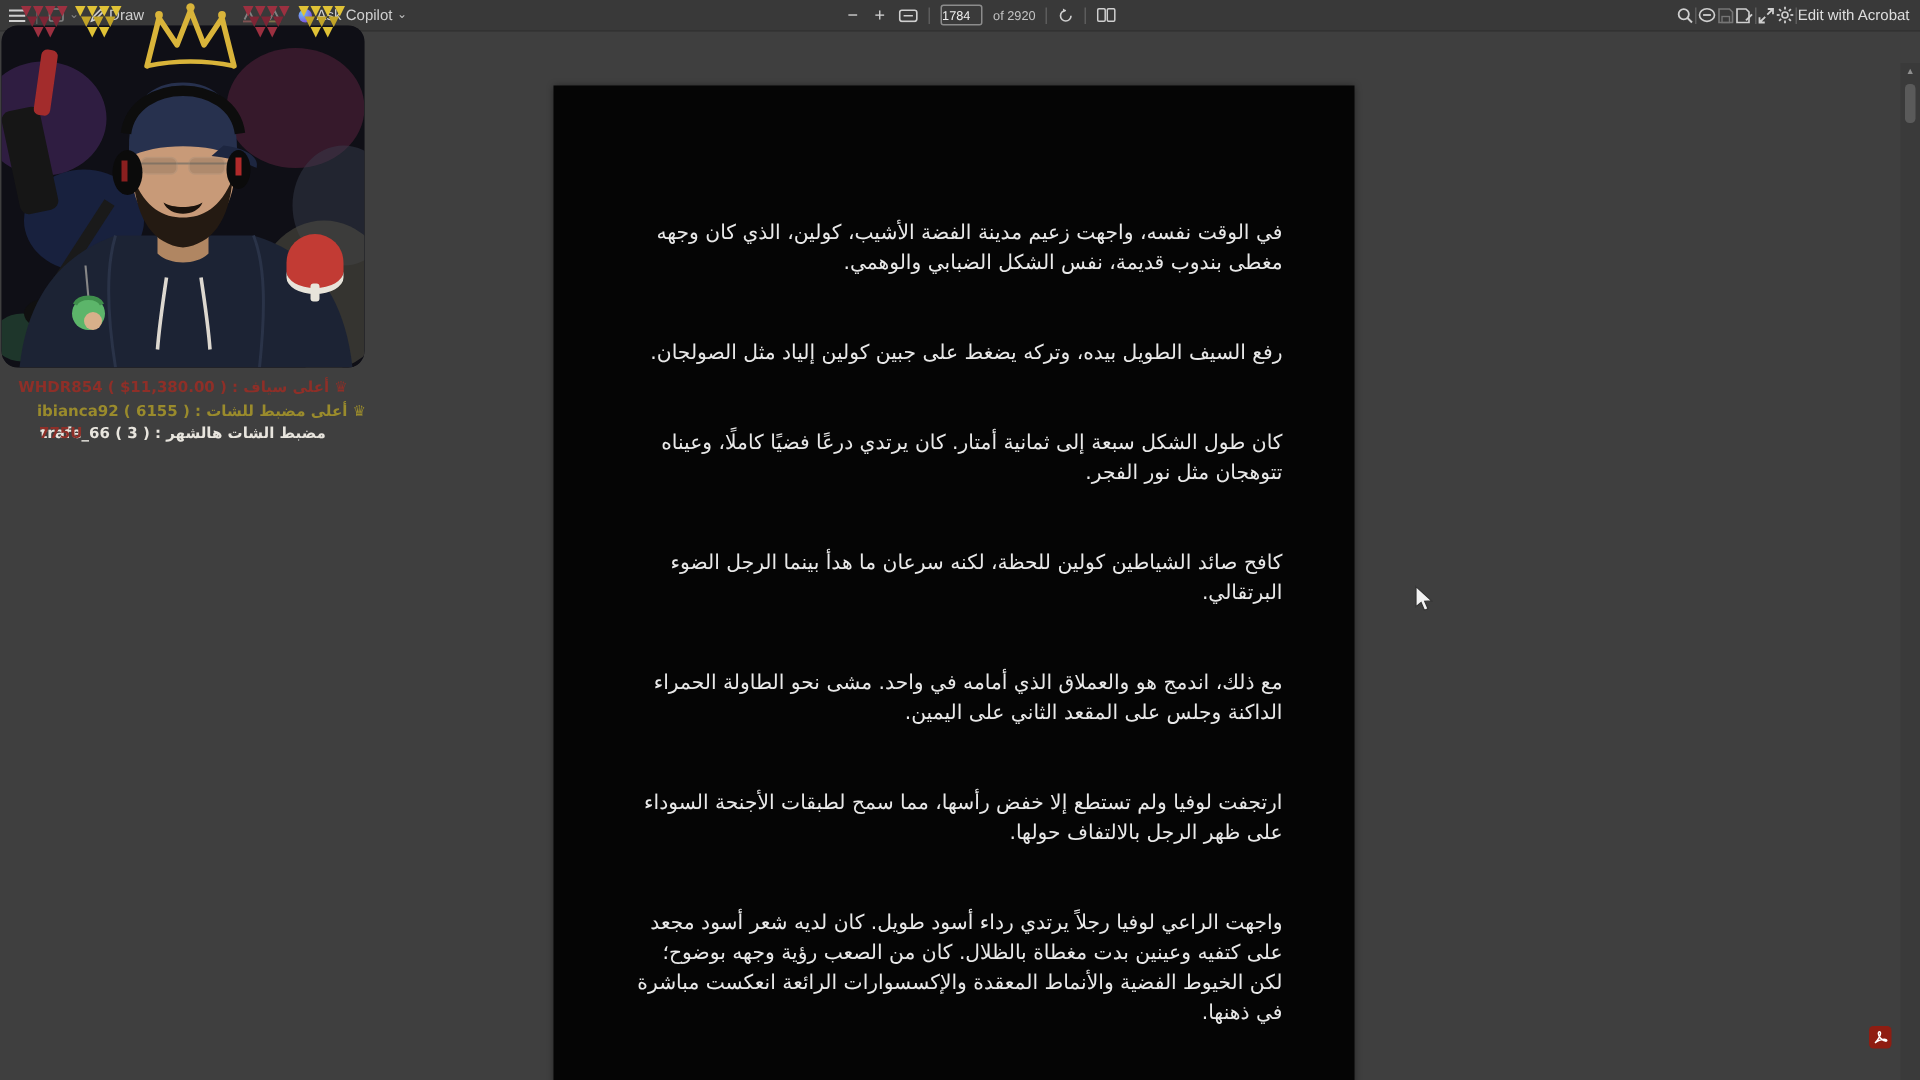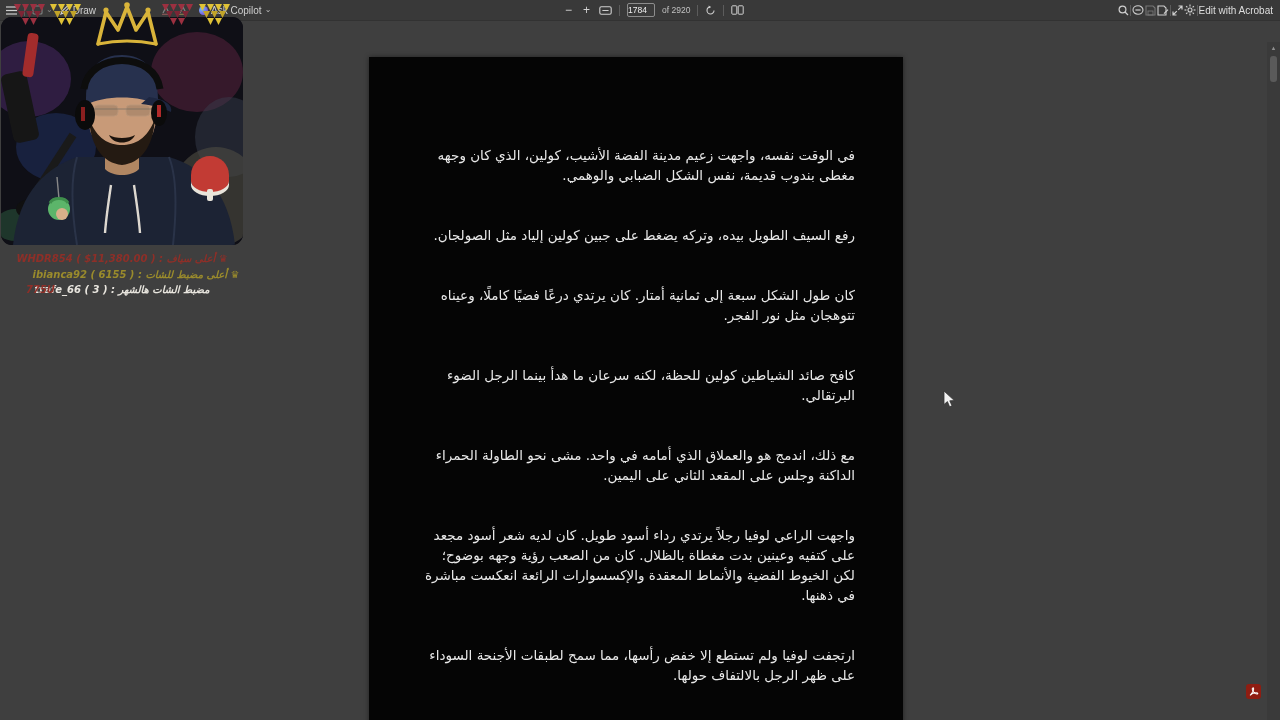"♛ أعلى سياف : WHDR854" .stat { font-style: italic -> none }
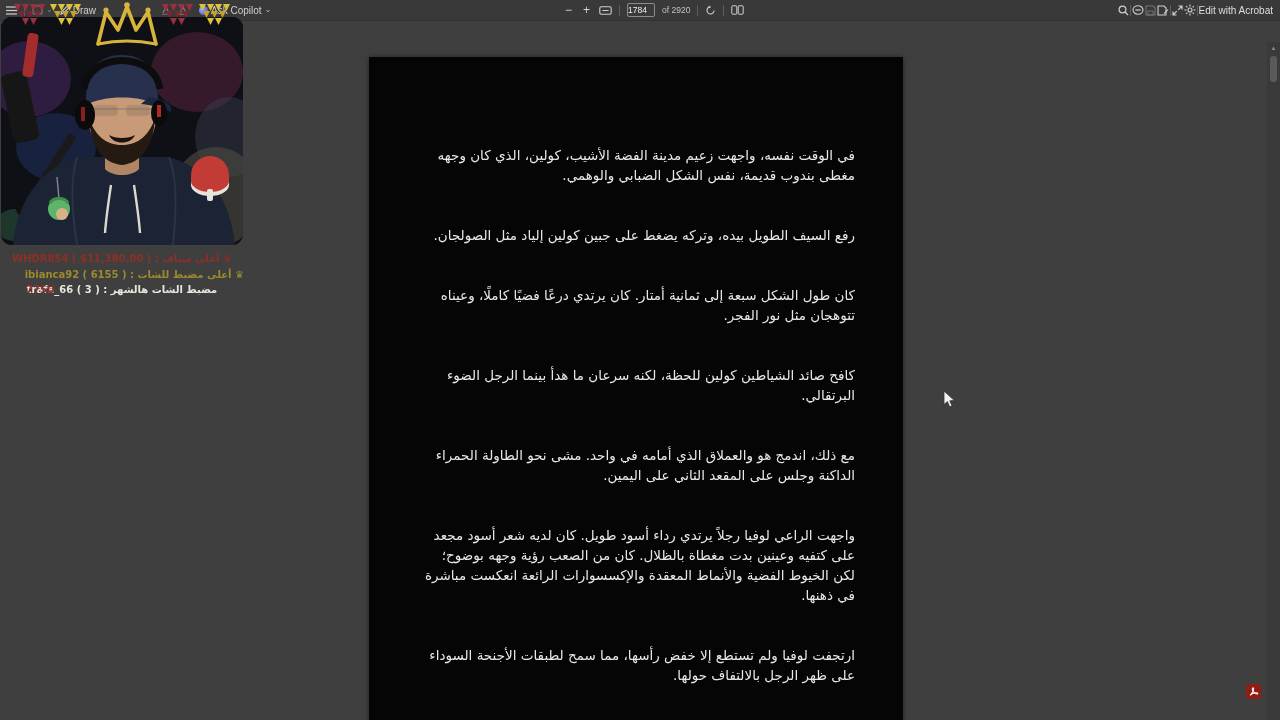"واجهت الراعي لوفيا رجلاً يرتدي" p { order: before "ارتجفت لوفيا ولم تستطع إلا" -> after "ارتجفت لوفيا ولم تستطع إلا" }
